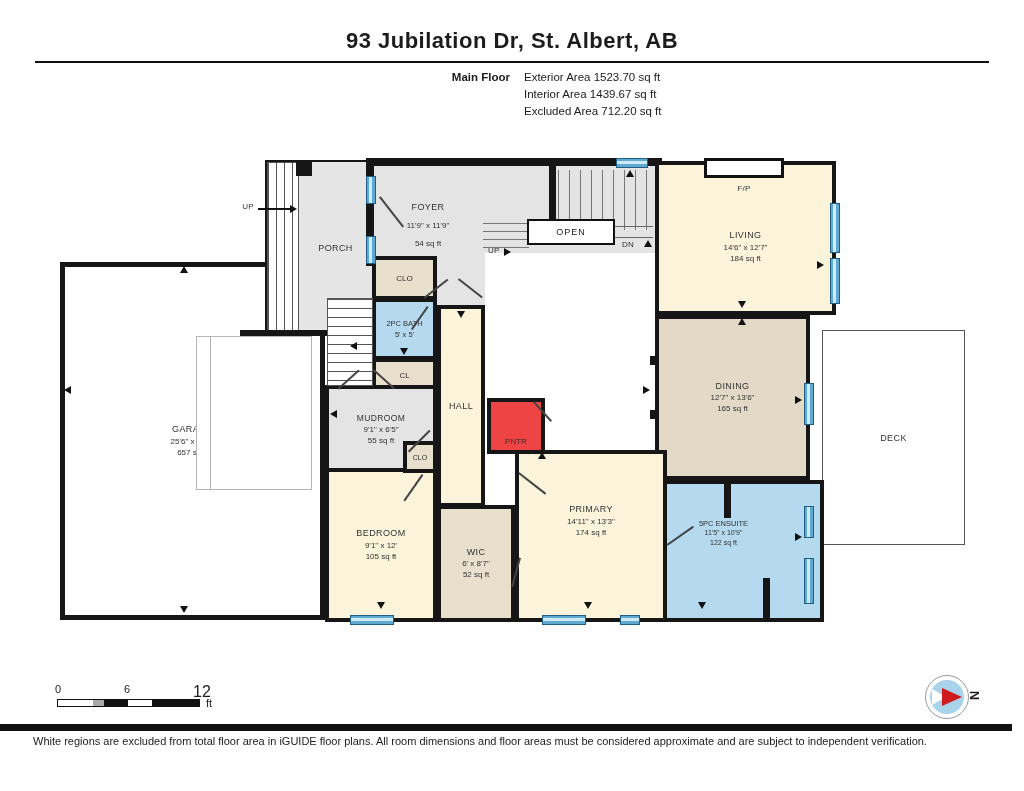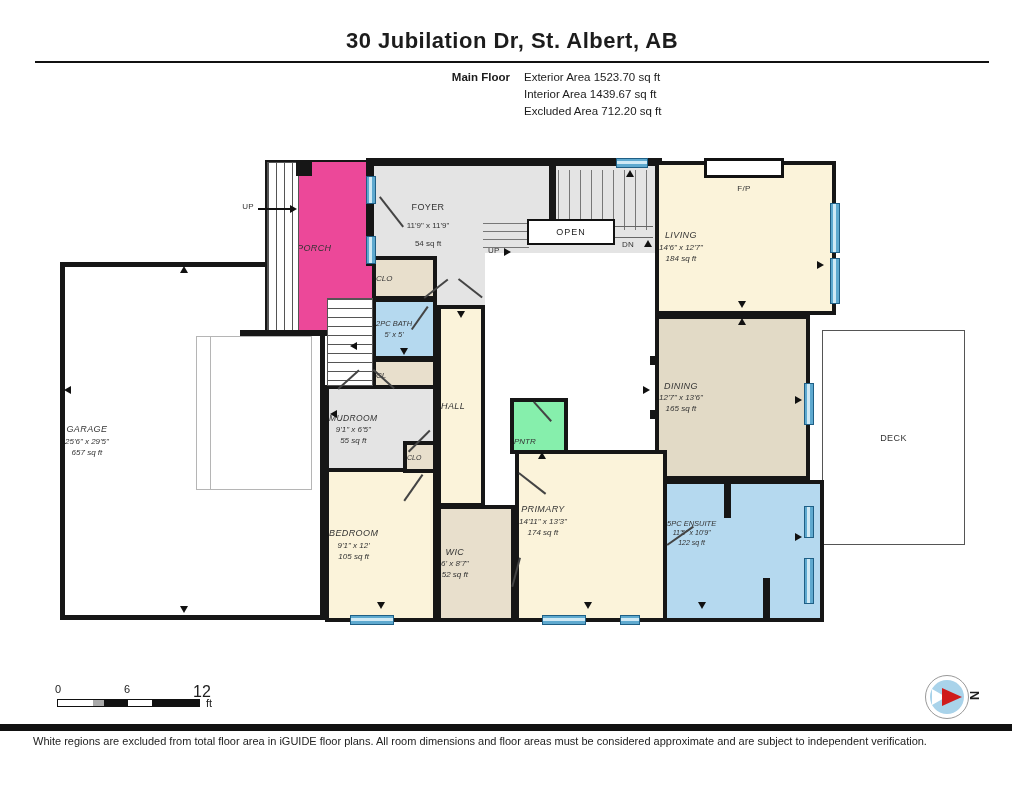"30 Jubilation Dr, St. Albert," div.abs { text: 30 -> 93 }
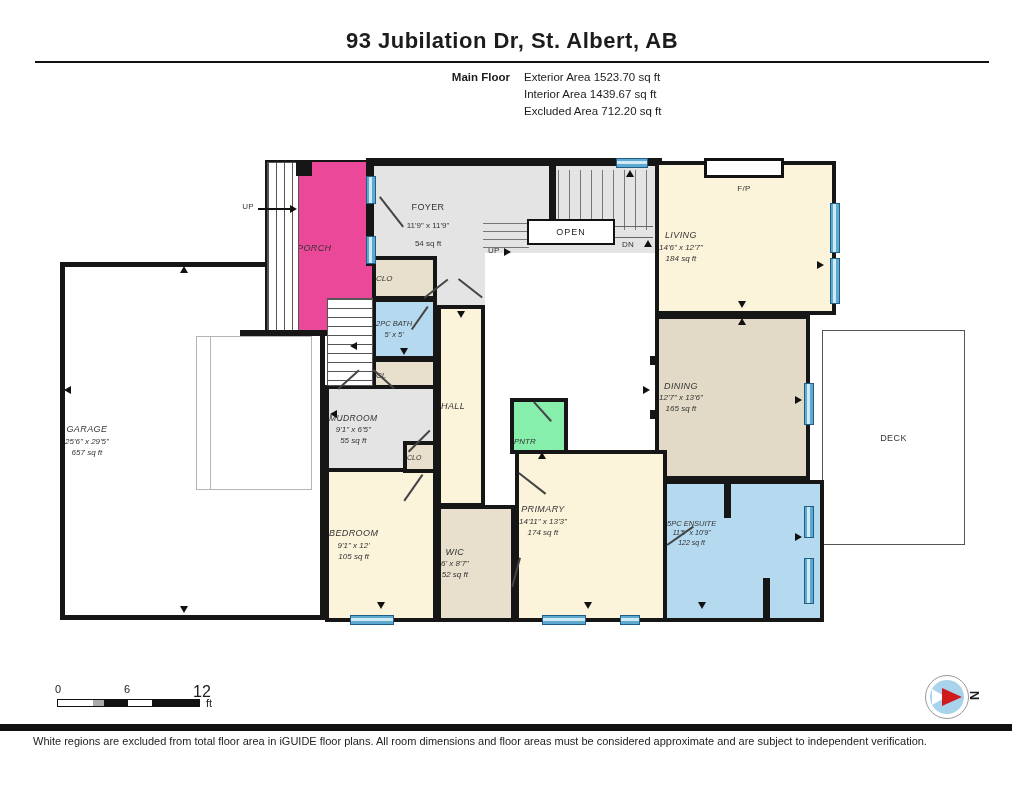"LIVING" .room { font-style: italic -> none; justify-content: flex-start -> center }
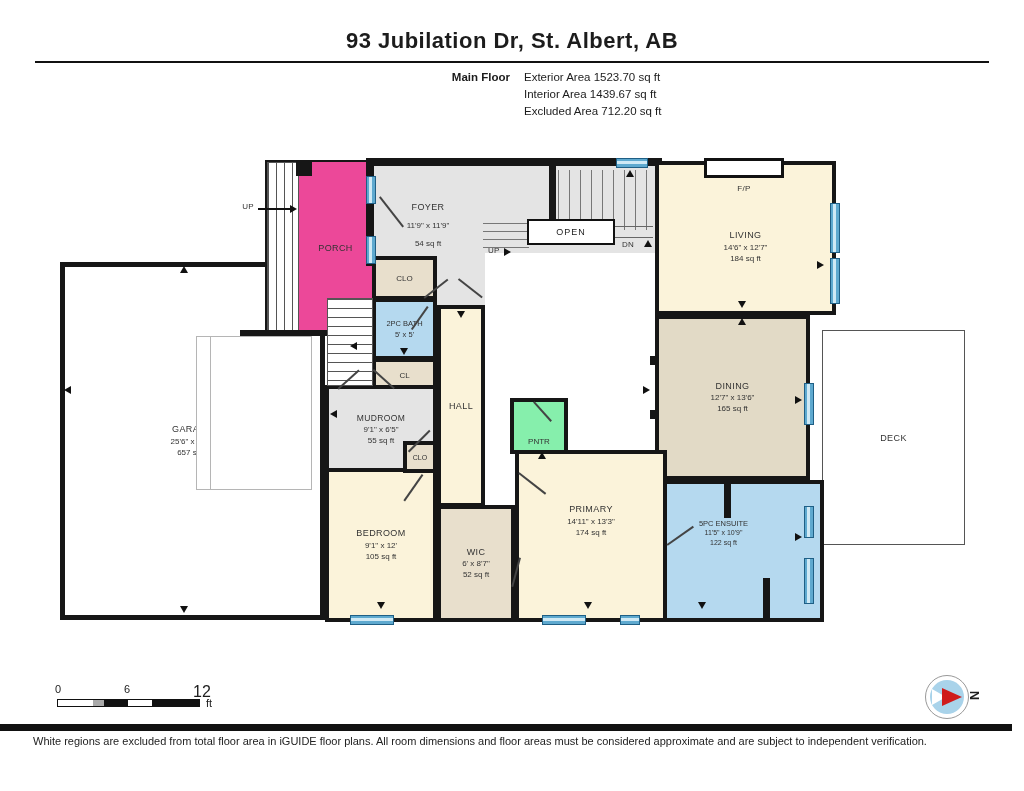"PORCH" div.room { background: #ec4899 -> #e5e5e5 }
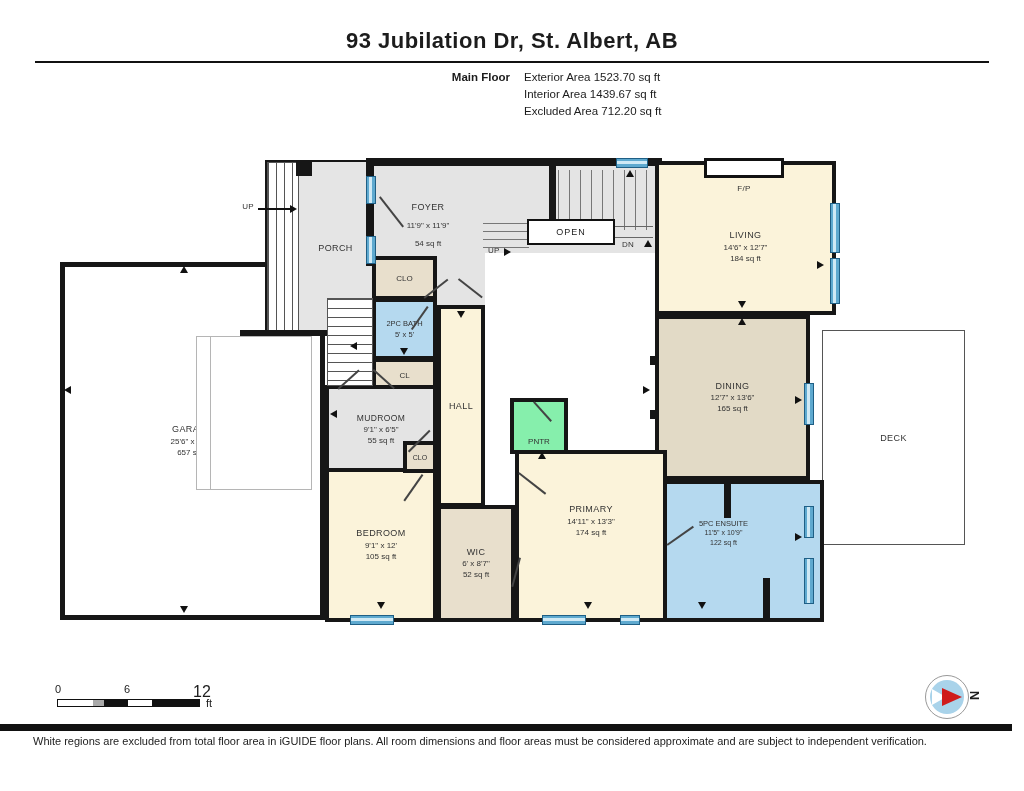"PNTR" div.room { background: #86efac -> #ef4444; left: 510px -> 487px }
